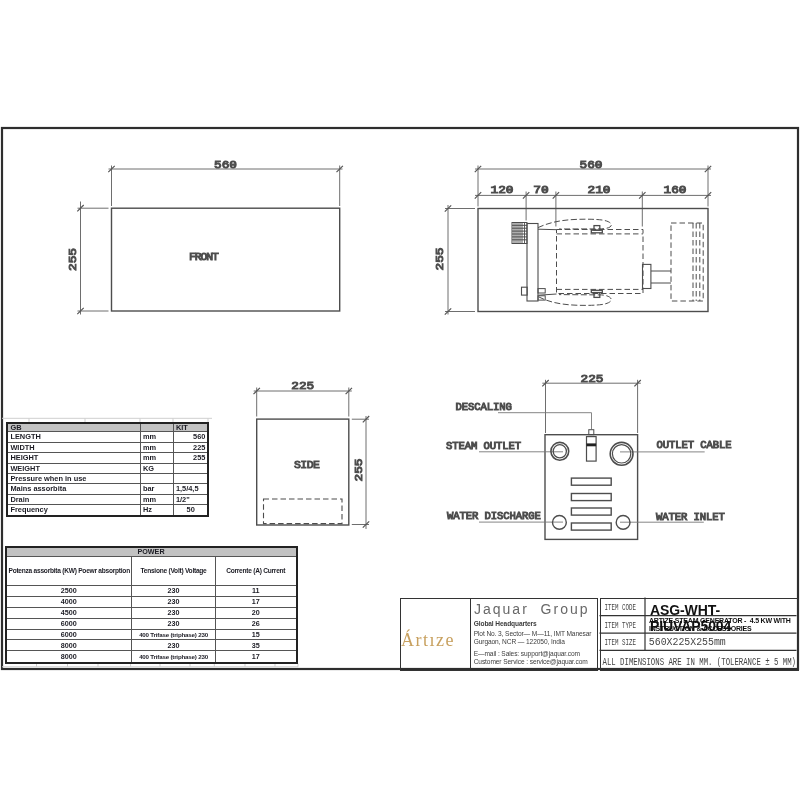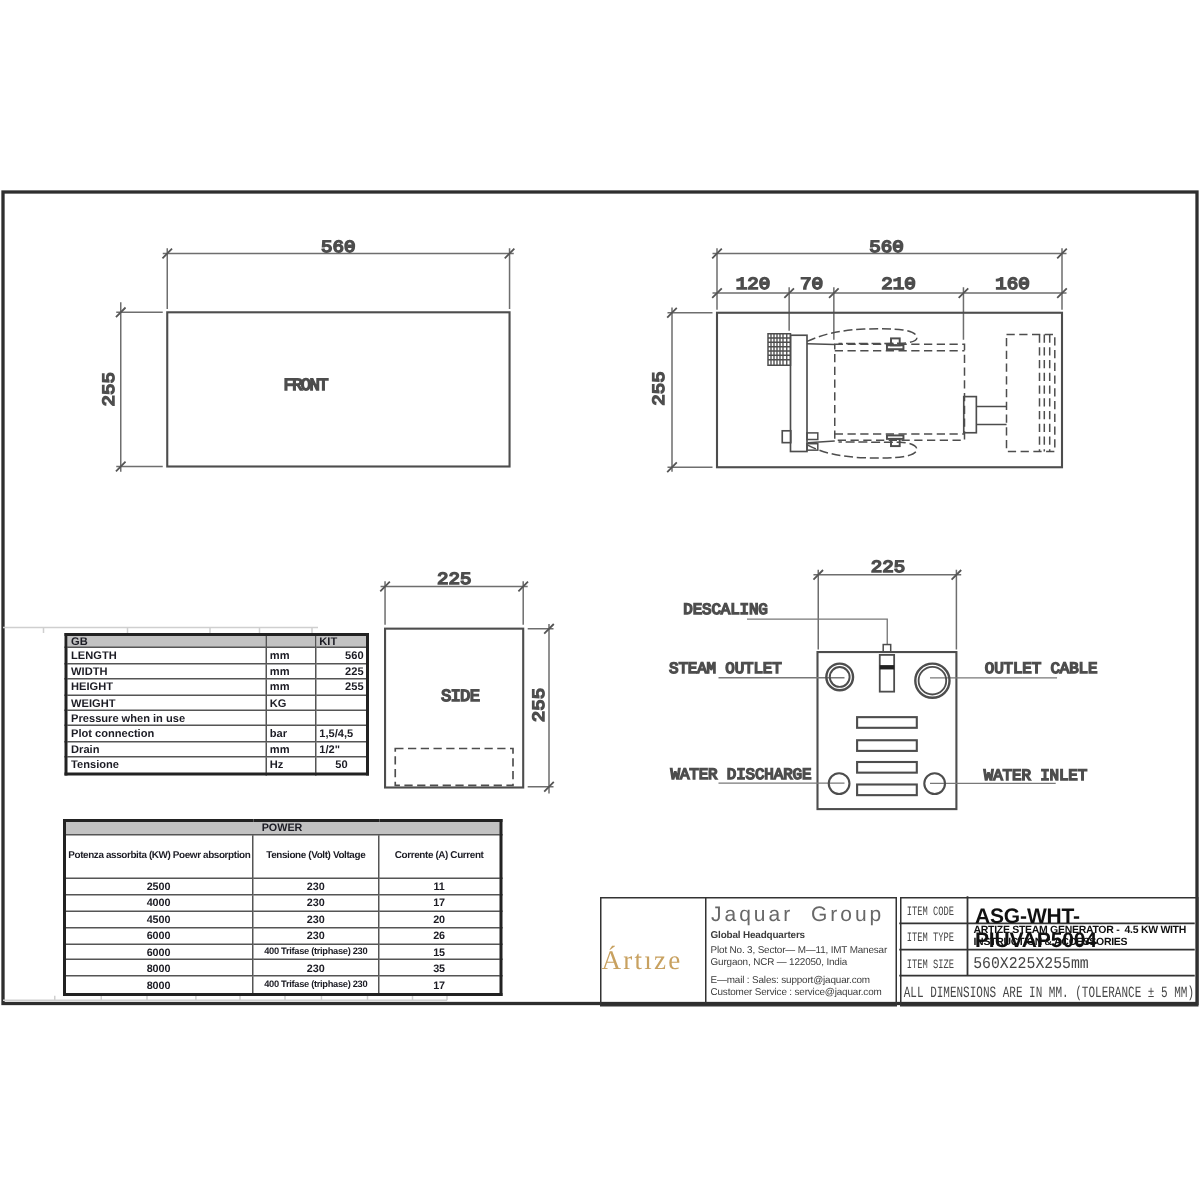"GB" .tbl { margin-left: 37px -> none }
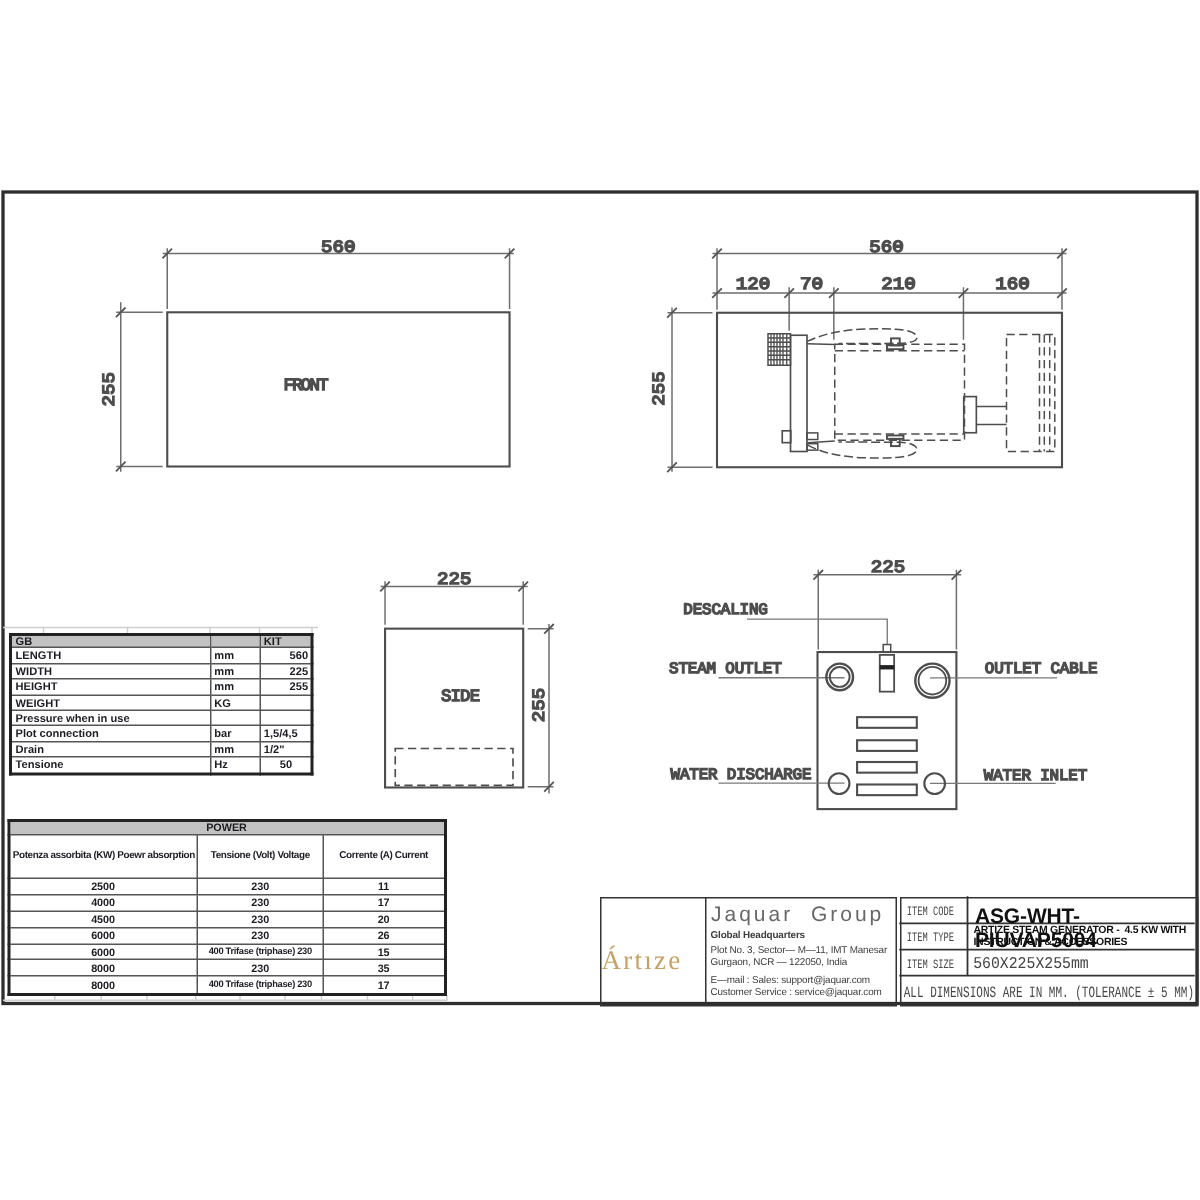"Plot connection" td { text: Plot connection -> Mains assorbita }
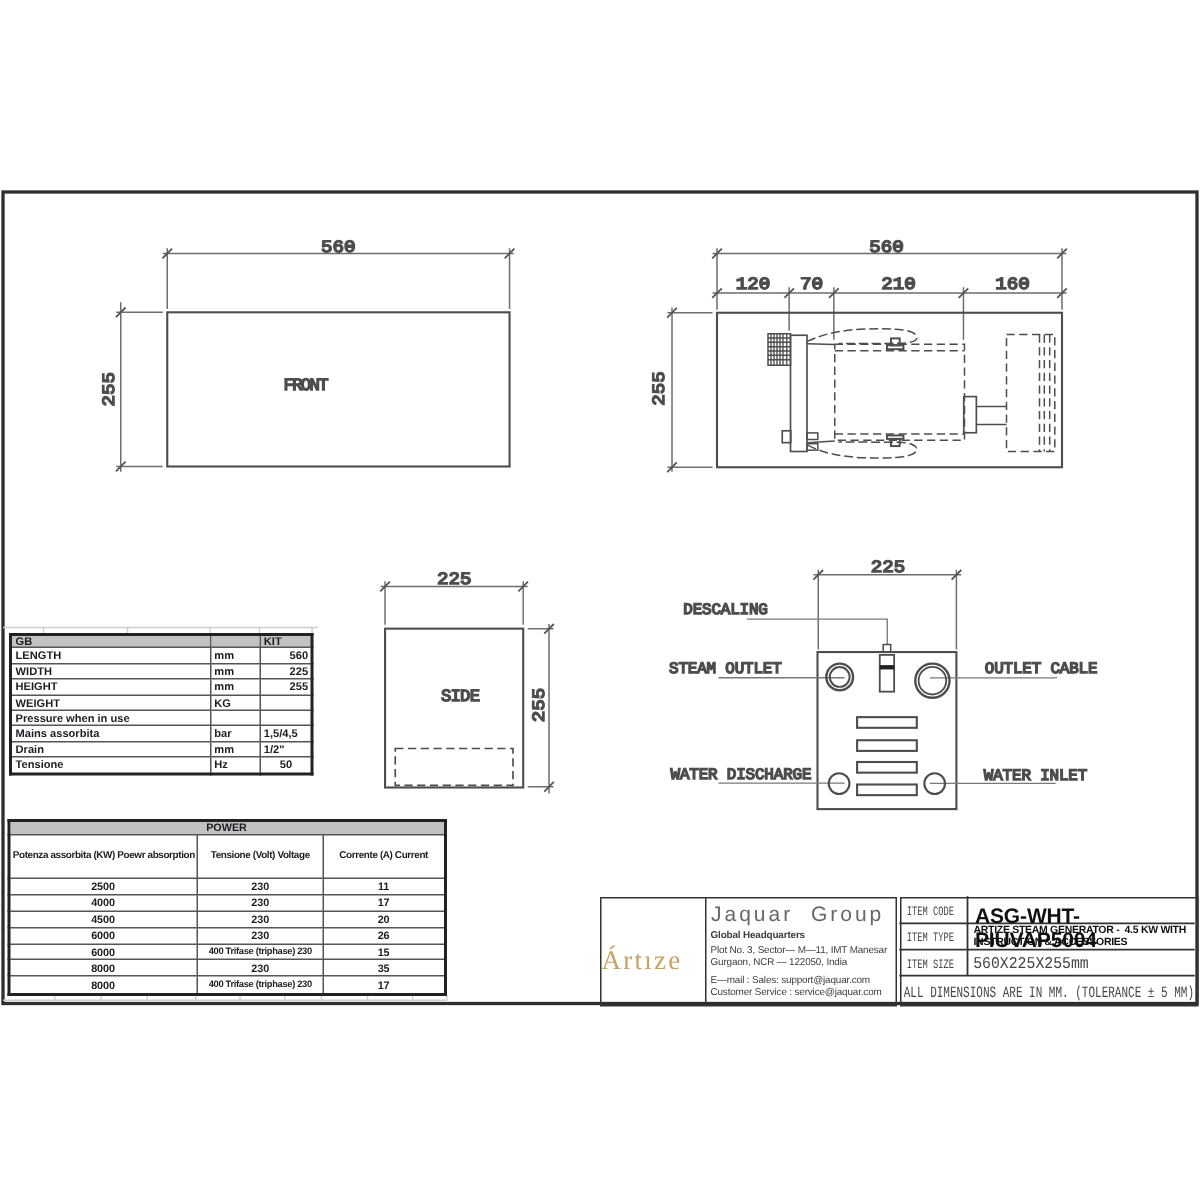"Tensione" td { text: Tensione -> Frequency }
